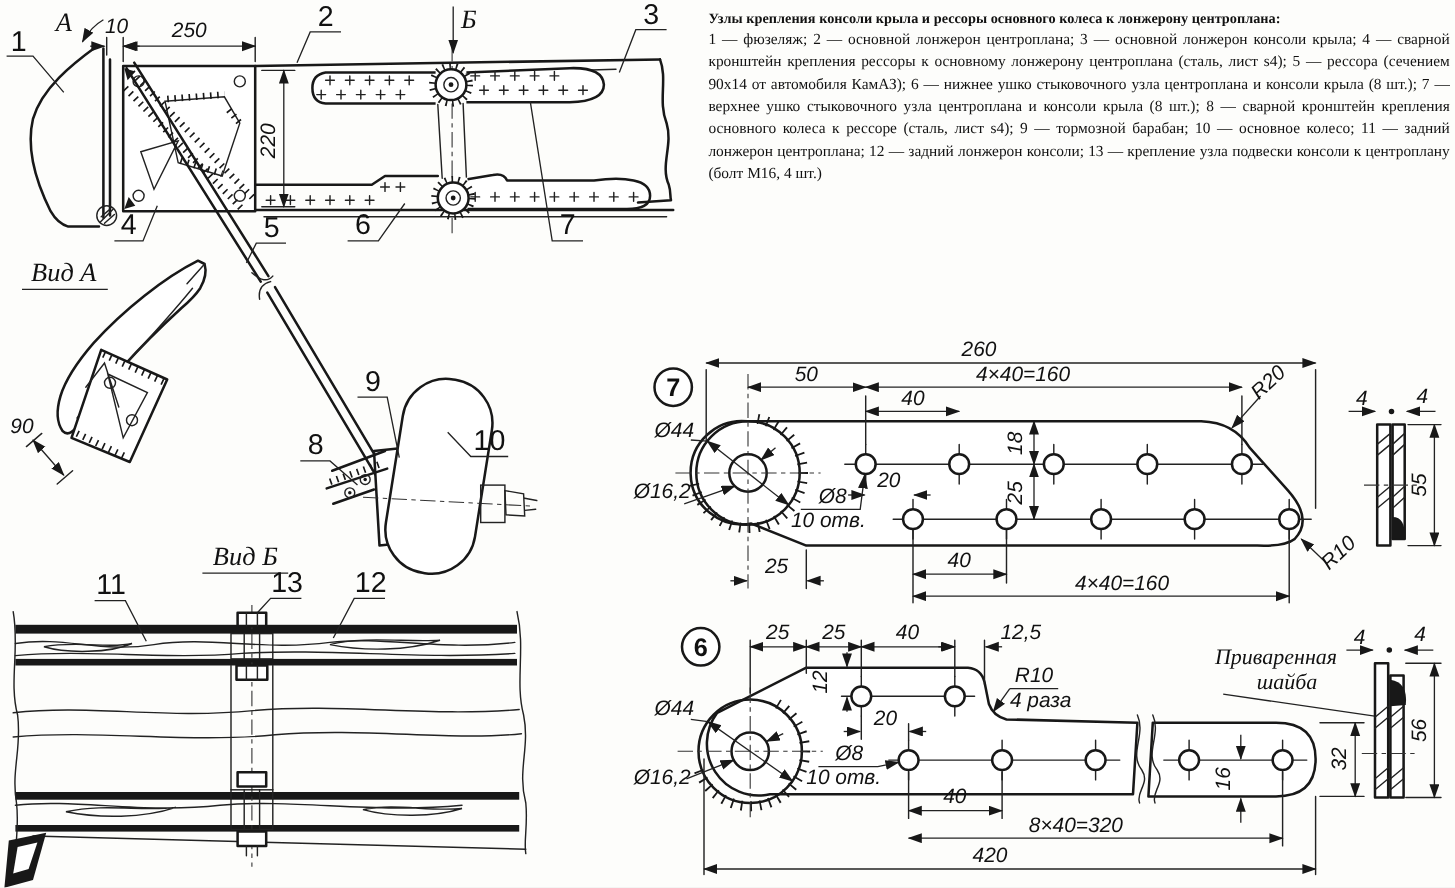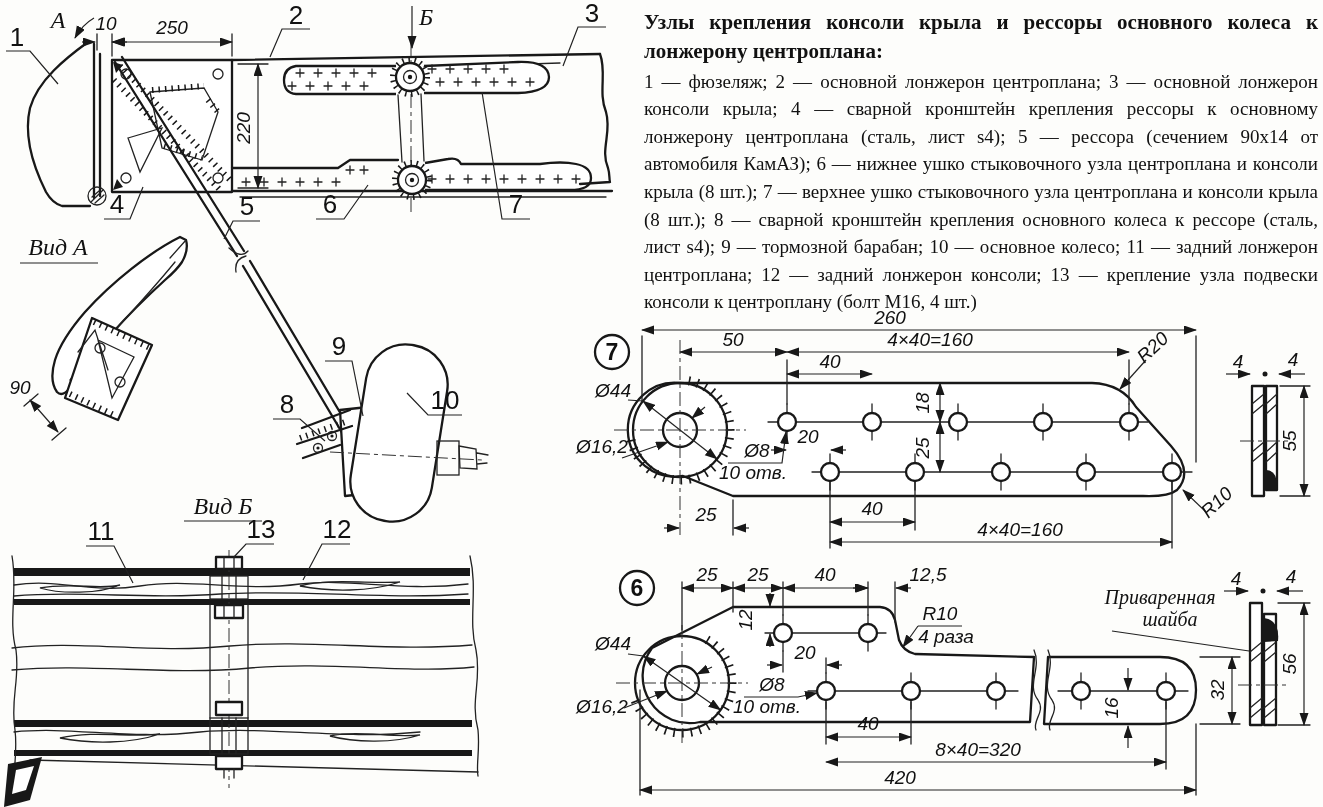"Узлы крепления консоли крыла и" .cap-title { font-size: 21px -> 13px }
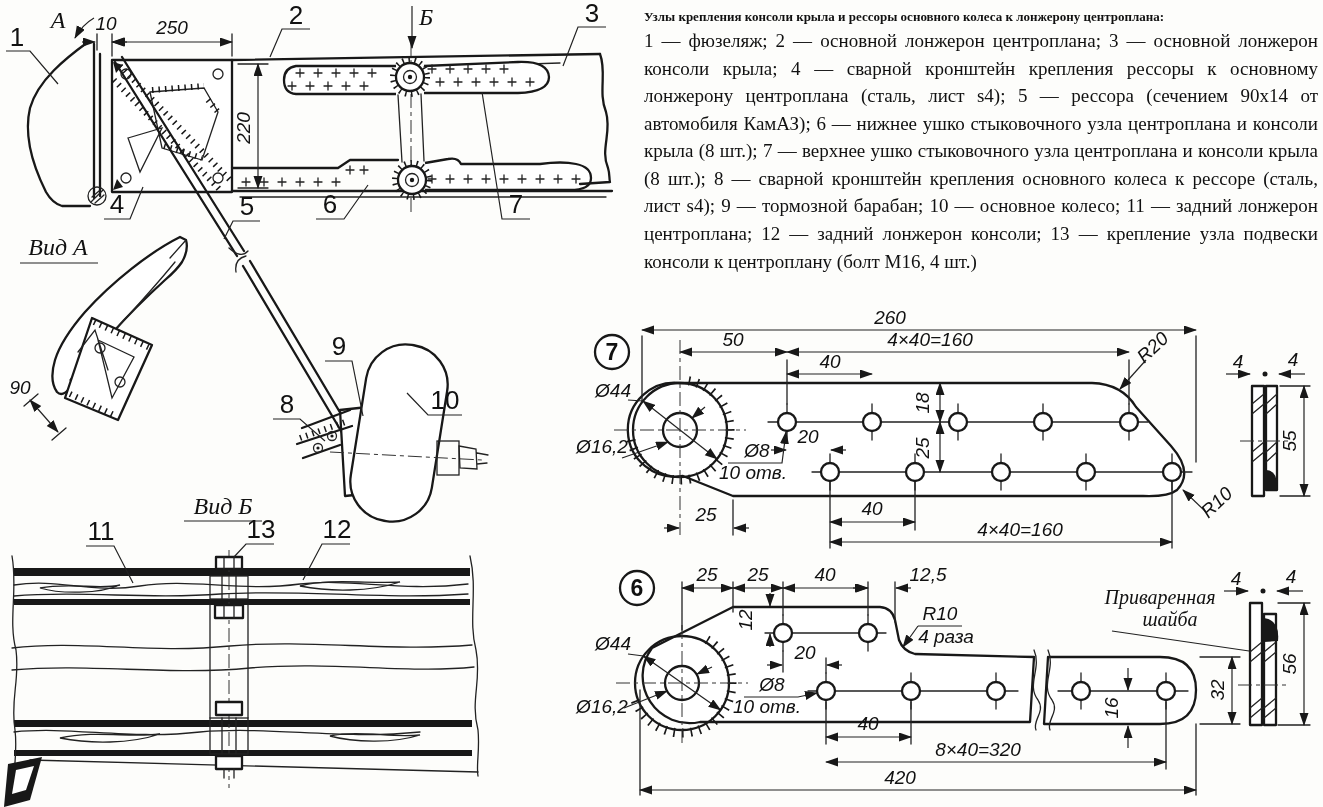"1 — фюзеляж; 2 —" .cap-legend { font-size: 19px -> 14px }
